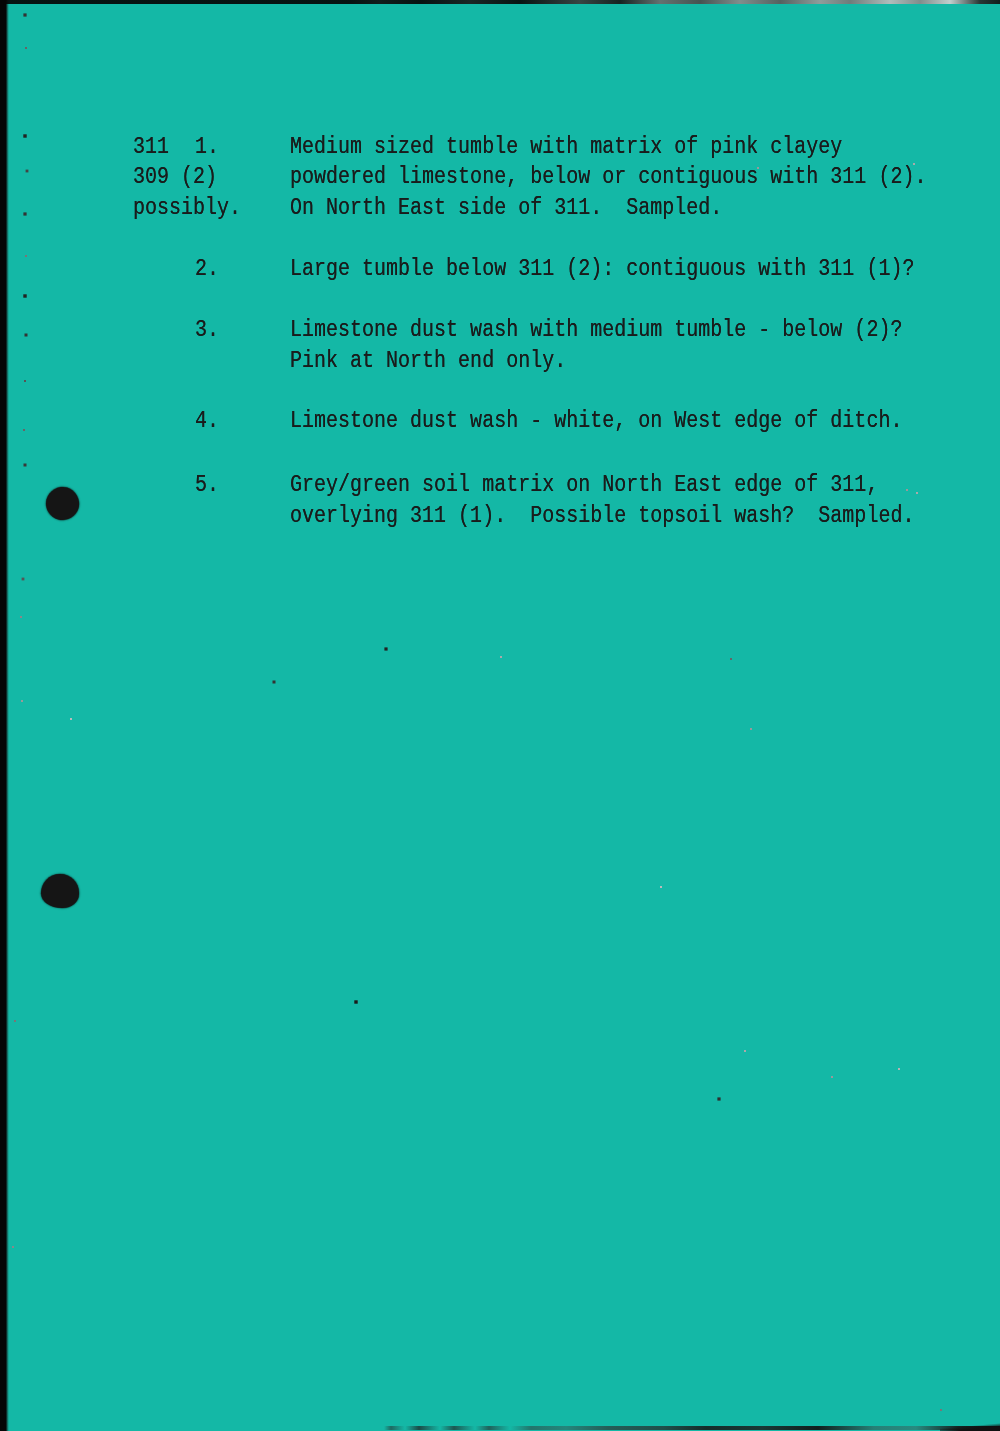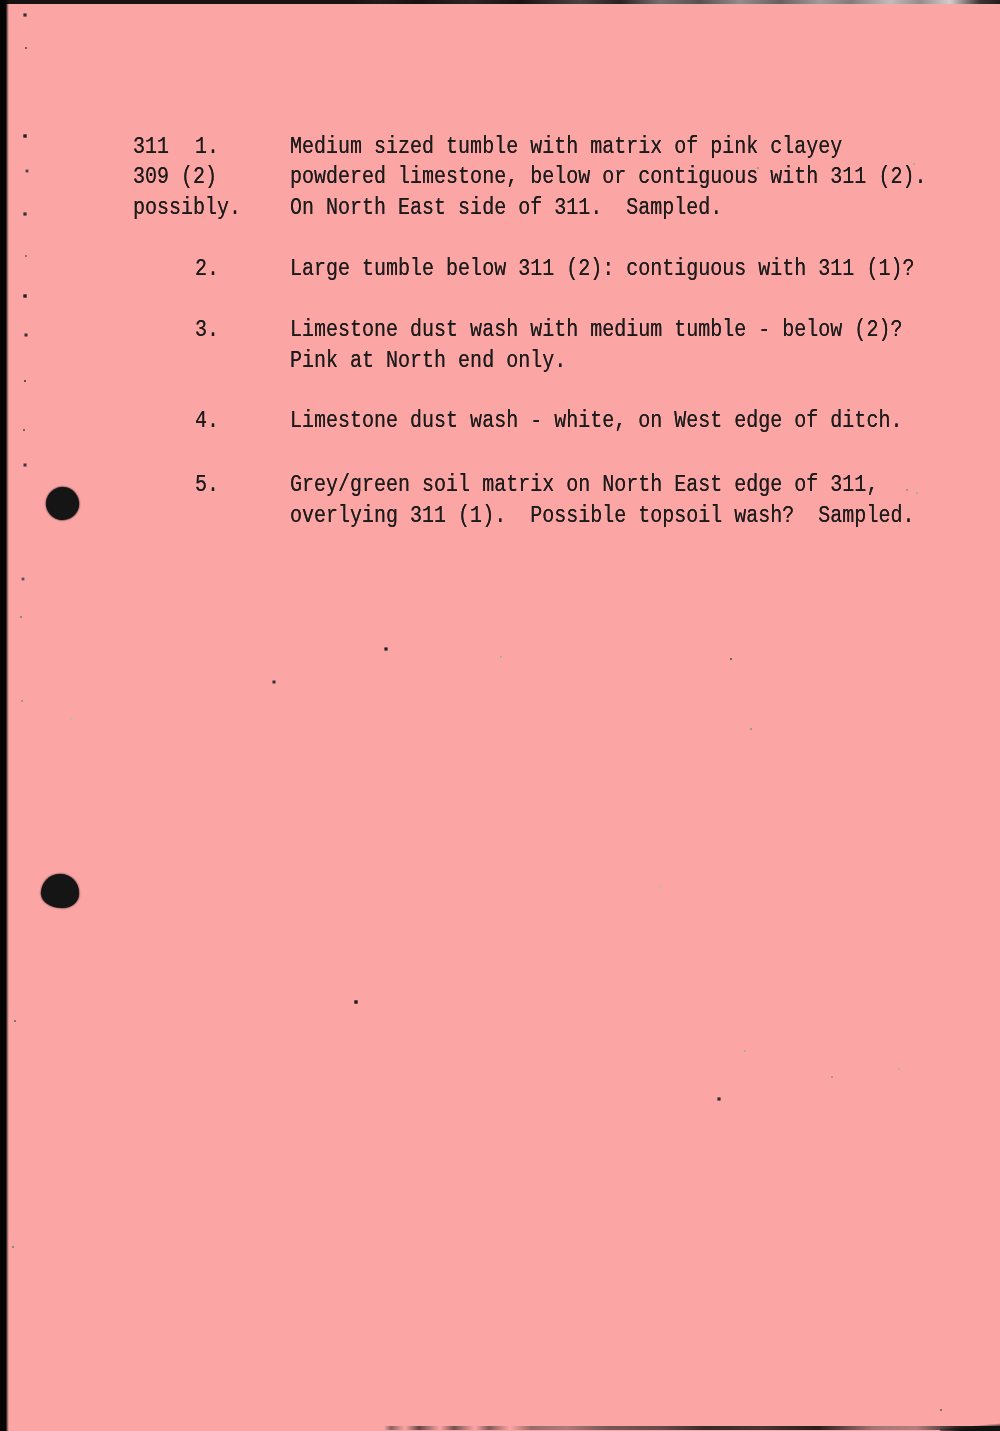"311" .page { background: #fca5a5 -> #14b8a6 }
